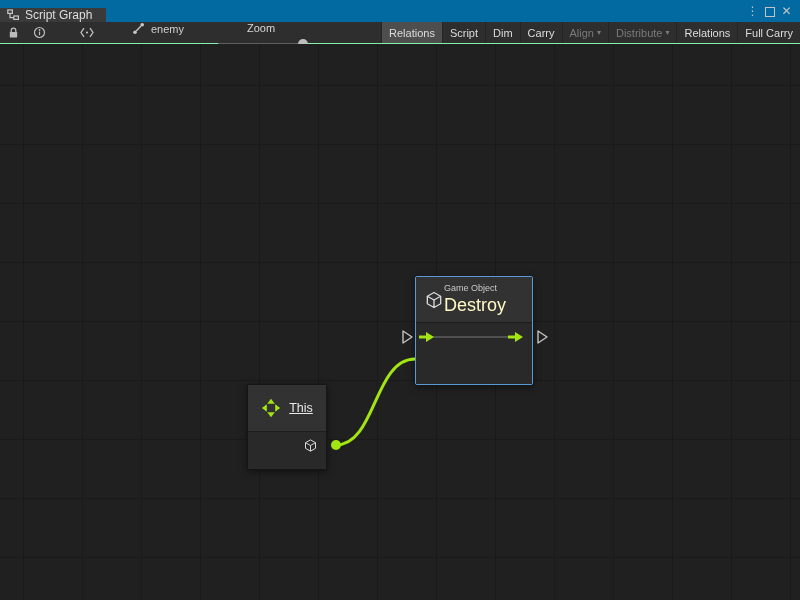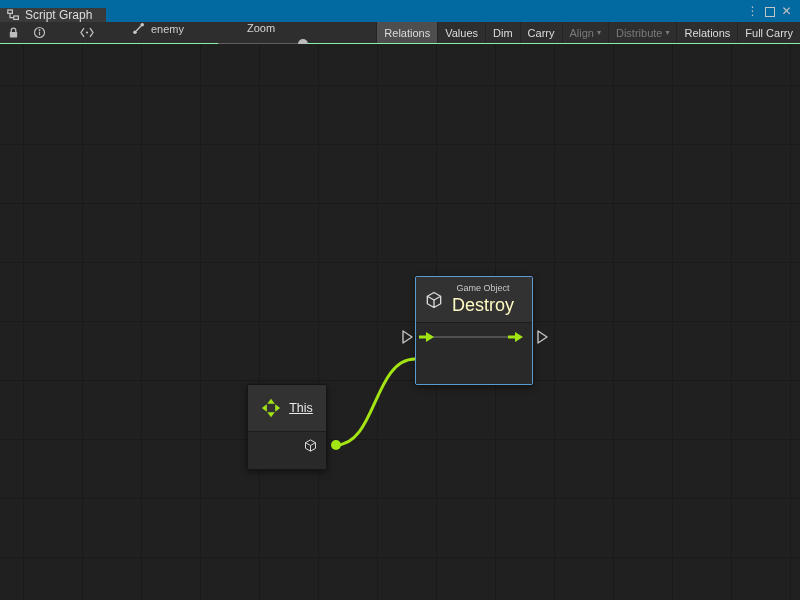"Values" span.tb-btn { text: Values -> Script }
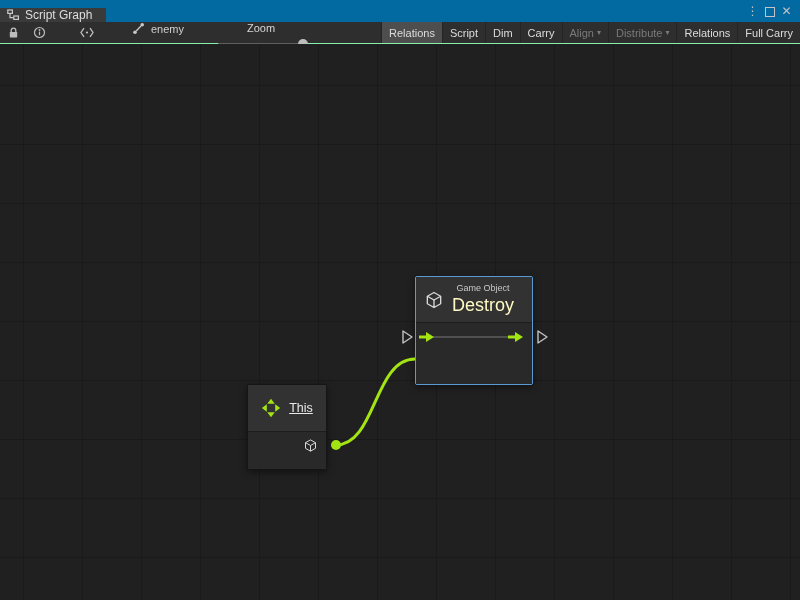"Game Object" .d-header { gap: 8px -> none; text-align: center -> none }
